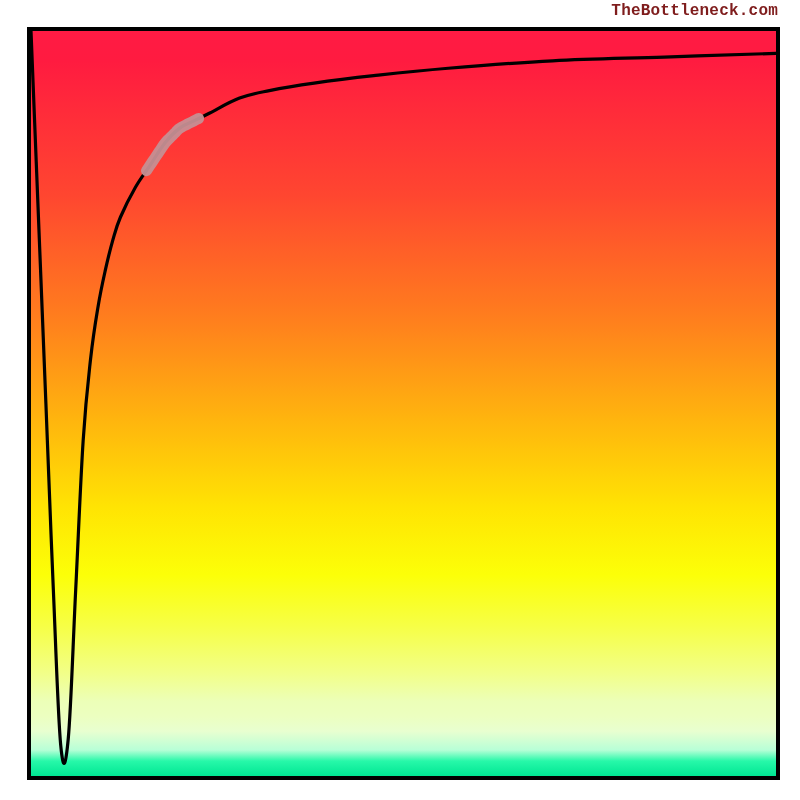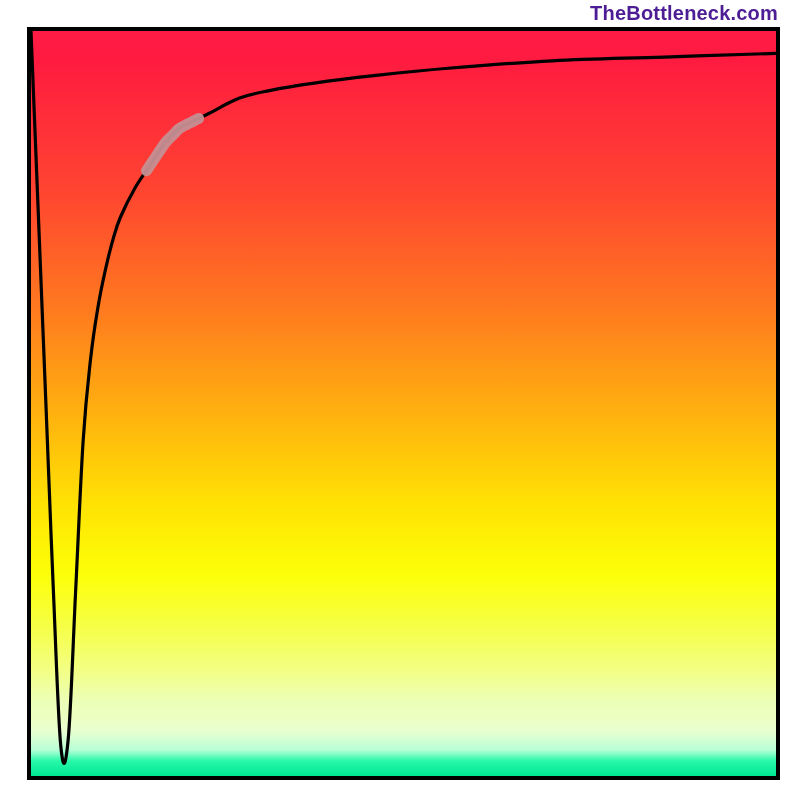"TheBottleneck.com" .watermark { color: #4c1d95 -> #7f1d1d; font-family: Liberation Sans, sans-serif -> Liberation Mono, monospace; font-size: 20px -> 16px }
